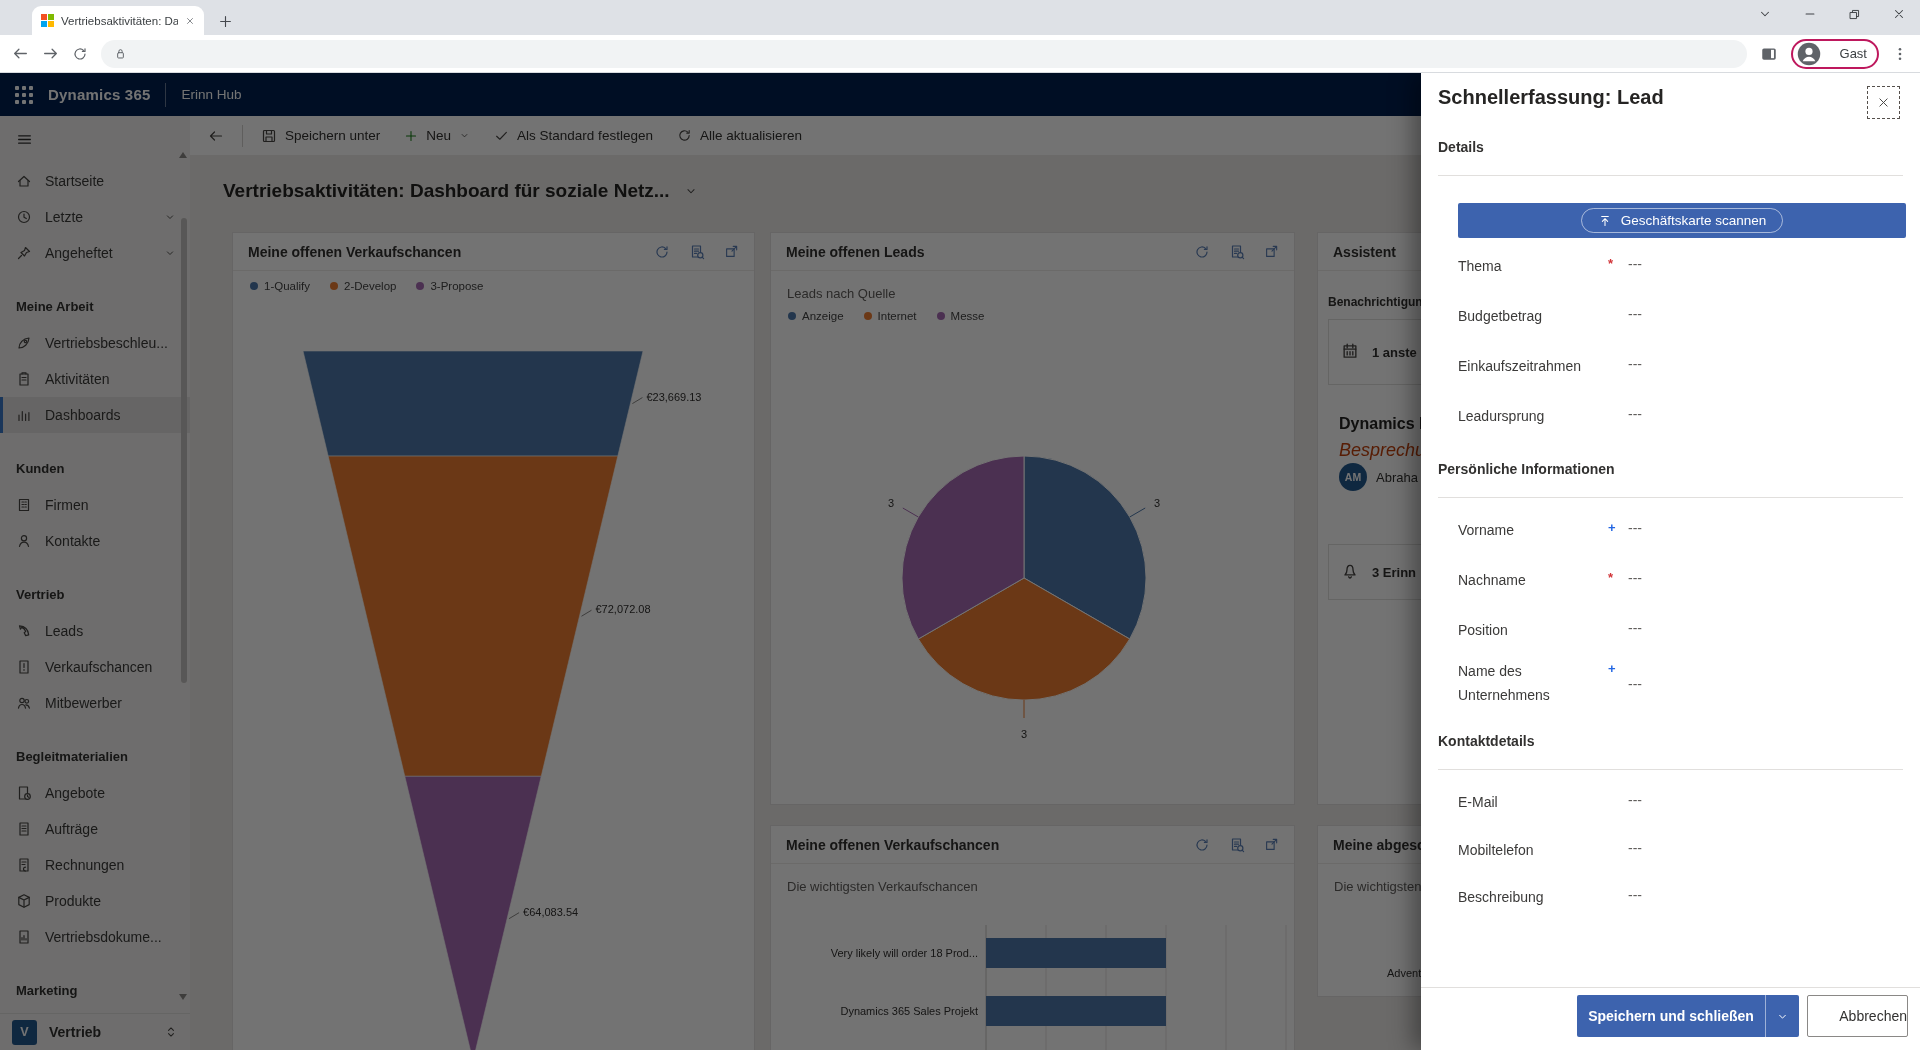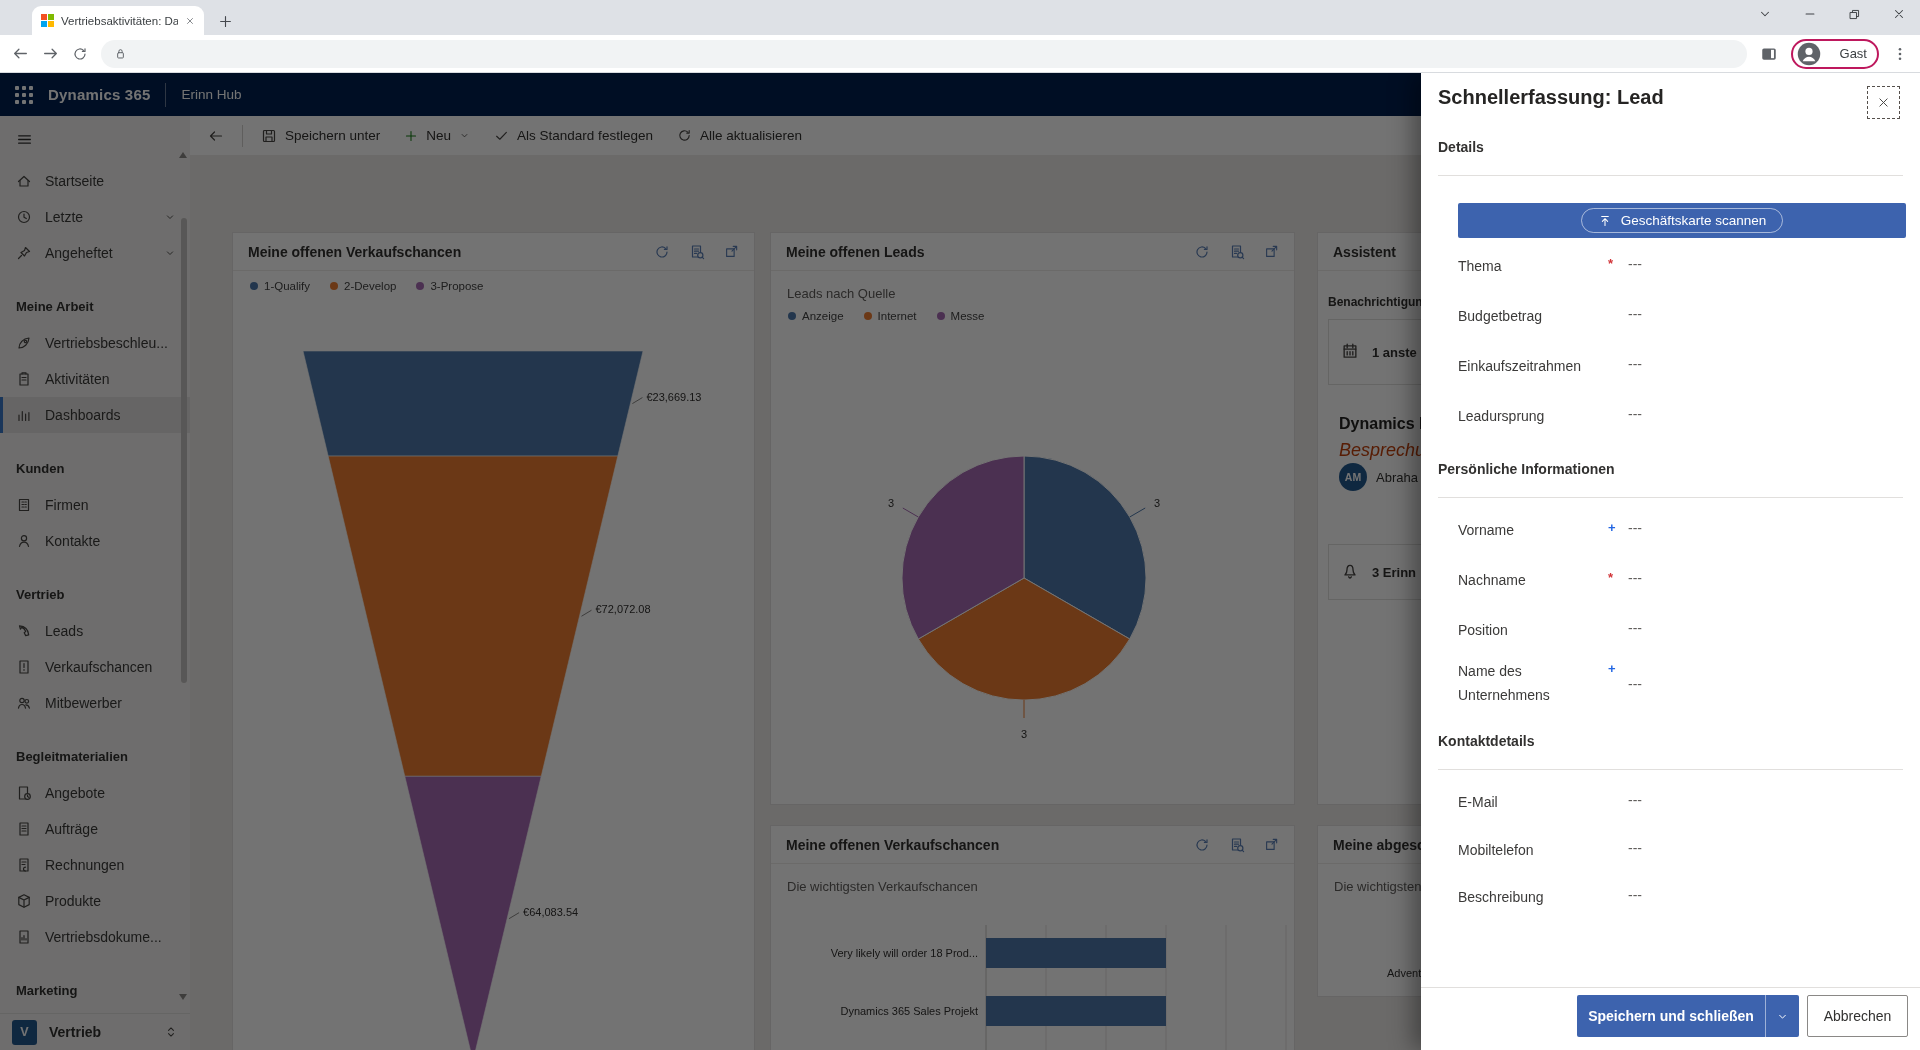"Vertriebsaktivitäten: Dashboard für" div { html: none -> <div> <span>Vertriebsaktivitäten: Dashboard für soziale Netz...</span> <span> <svg> <path></path> </svg> </span> </div> }
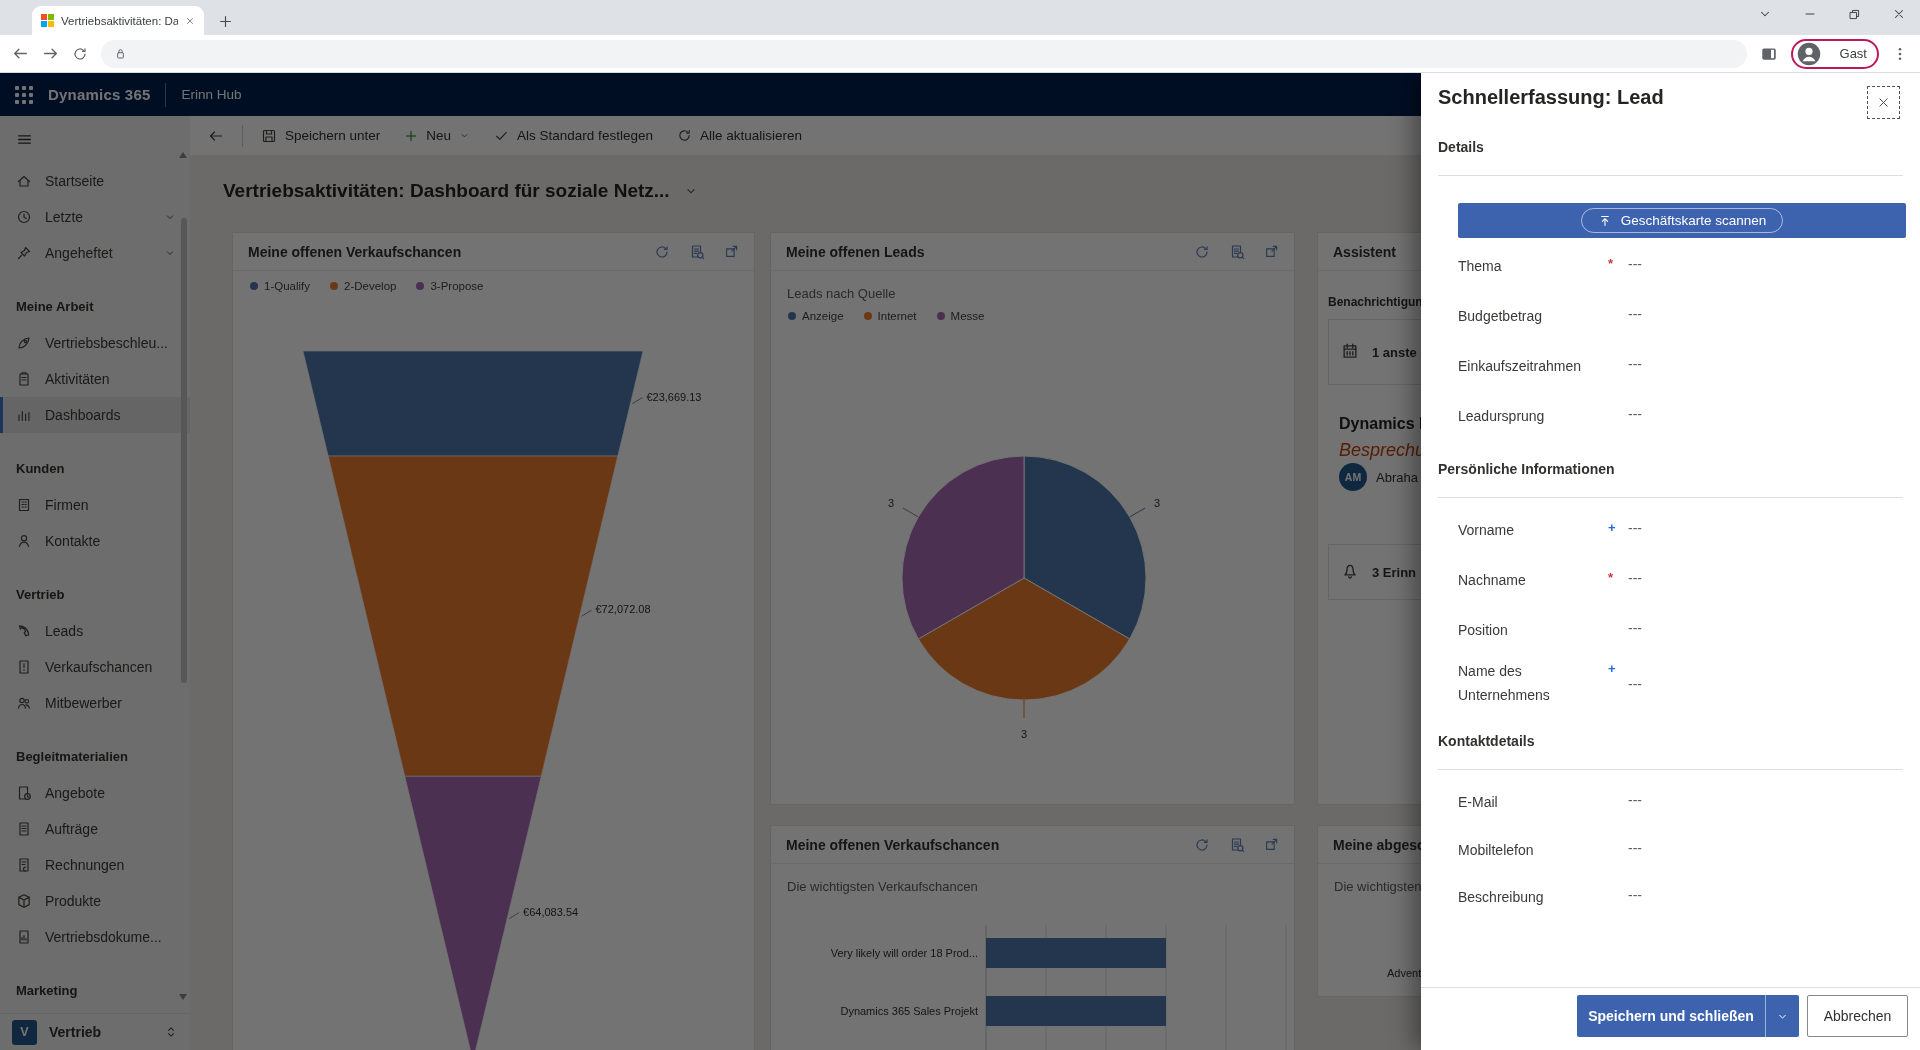"Abbrechen" #qc-cancel { text-align: none -> right }
